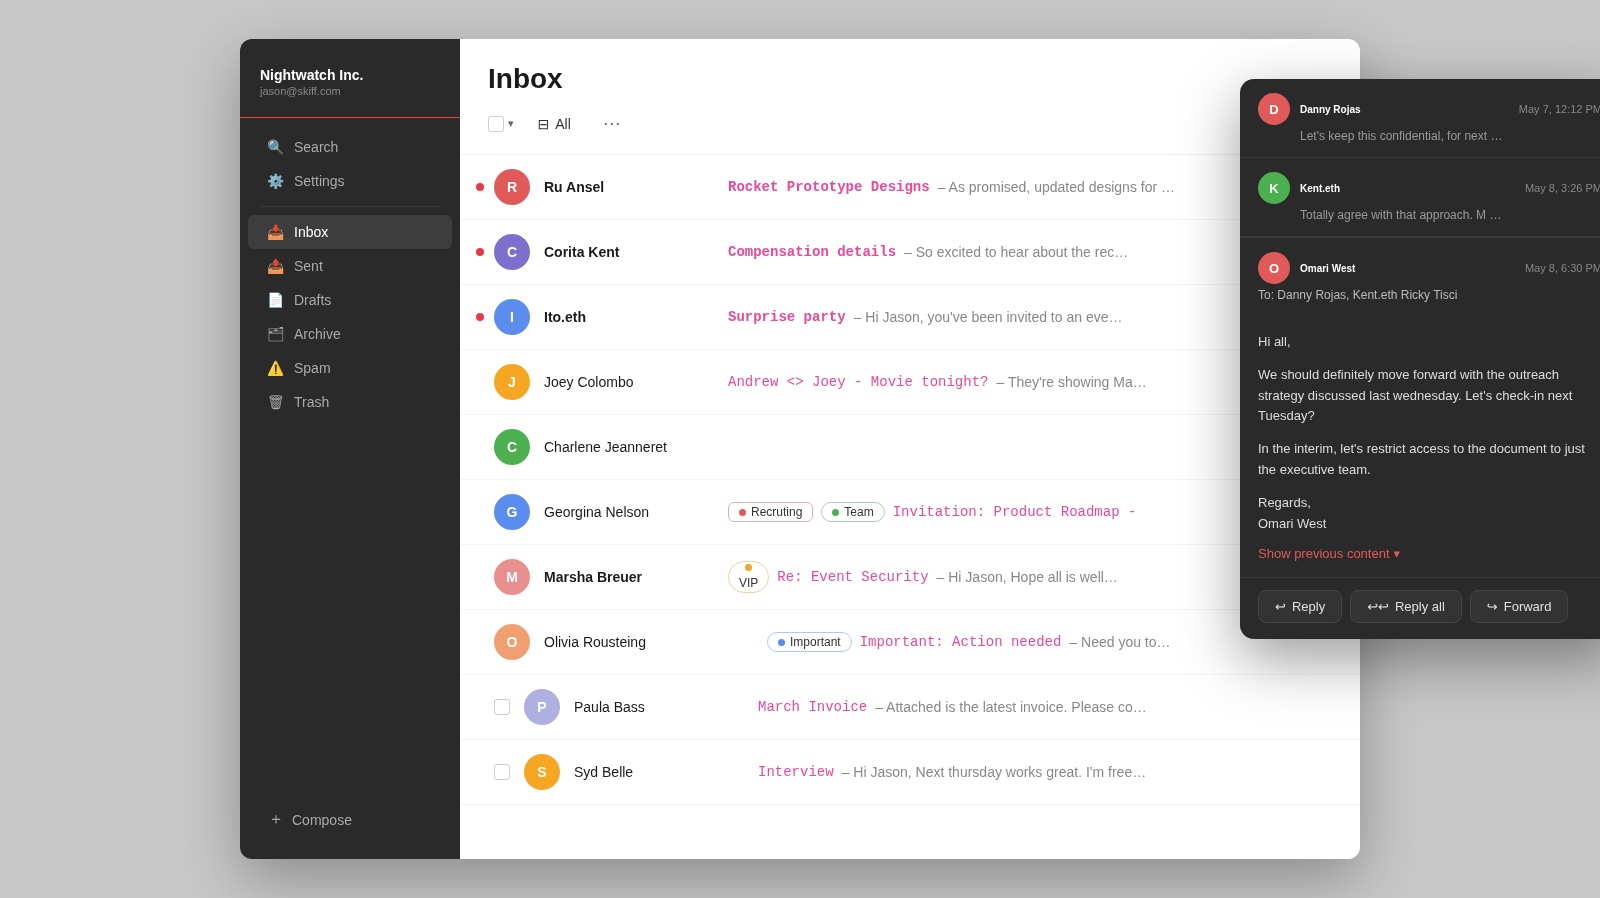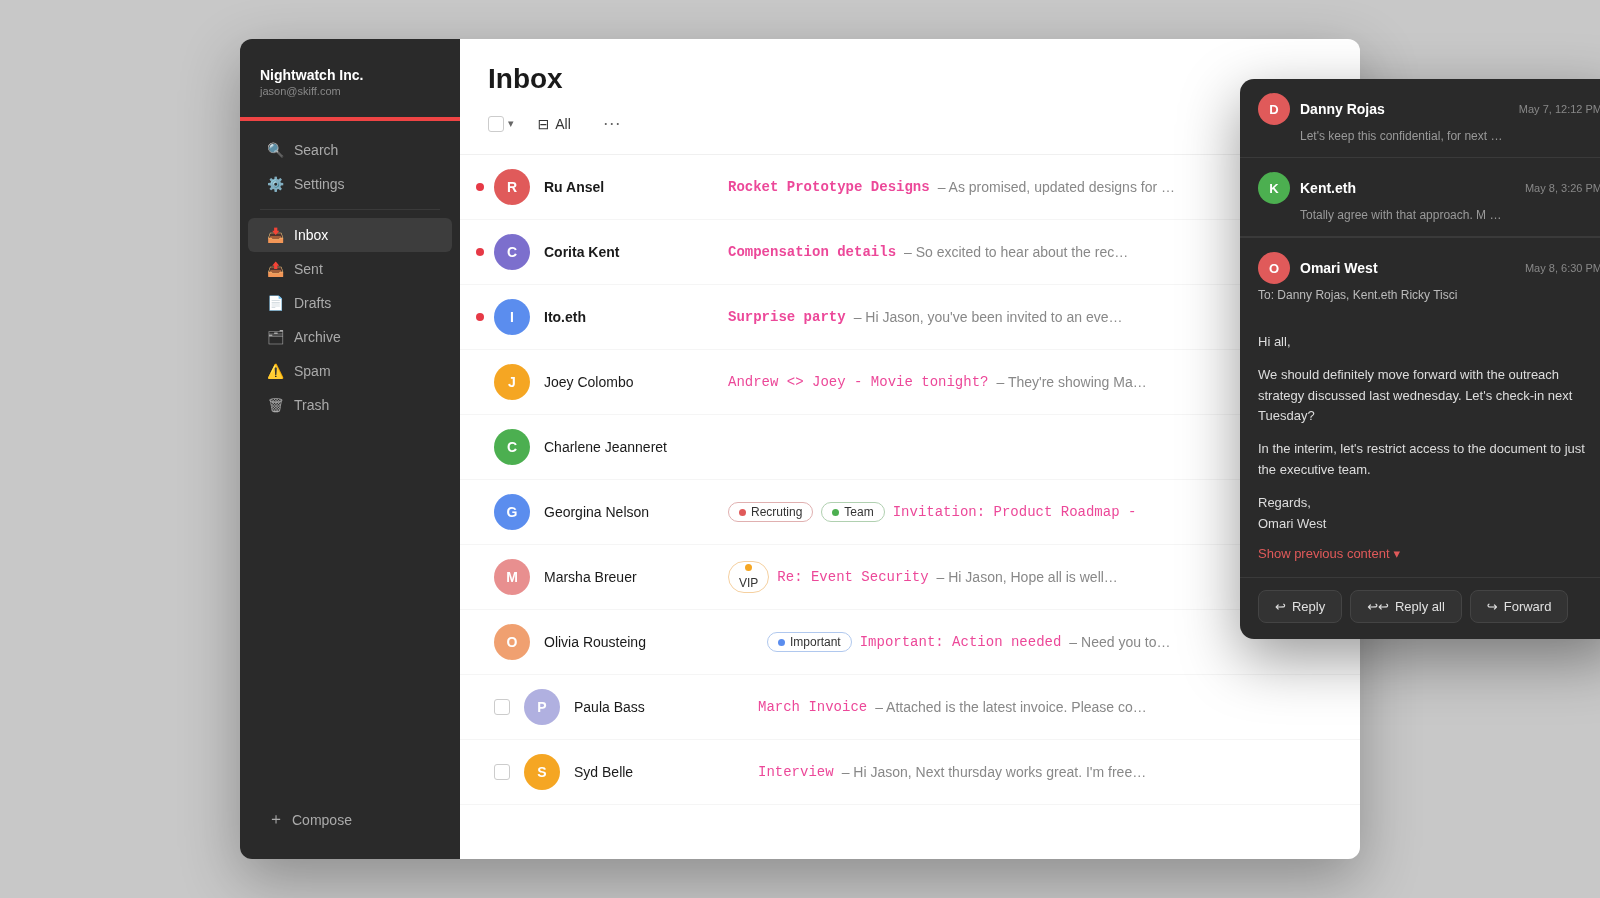"Nightwatch Inc." .sidebar-profile { border-bottom: 4px solid #ef4444 -> 1px solid #ef4444 }
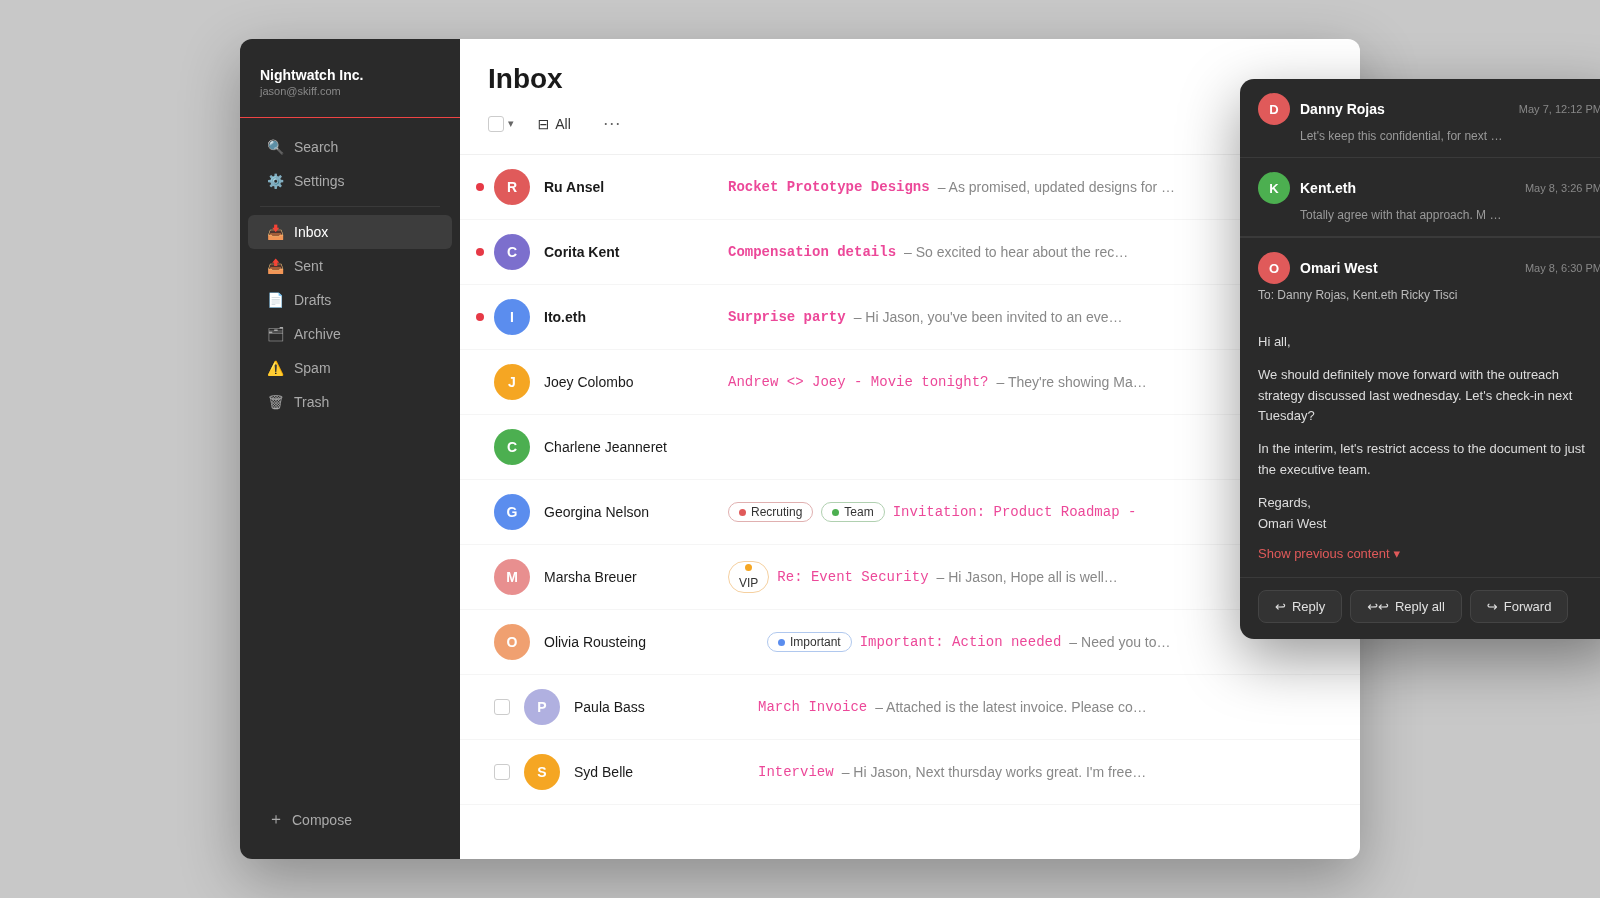"Danny Rojas" .panel-sender-name { font-size: 14px -> 10px }
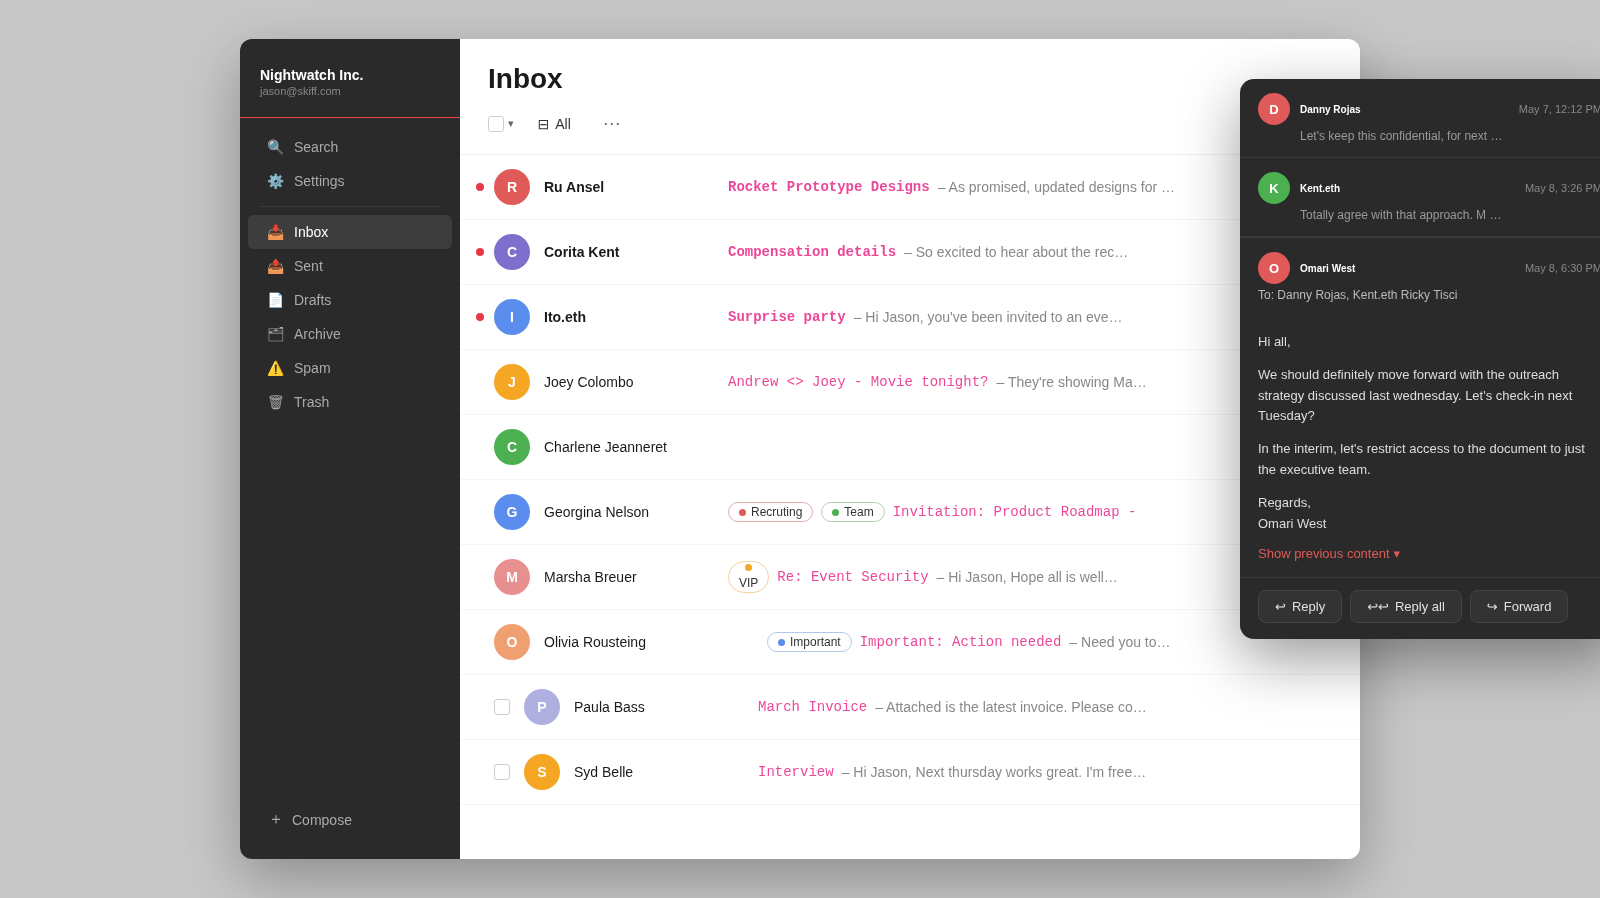"Recruting" span.tag { border-radius: none -> 6px }
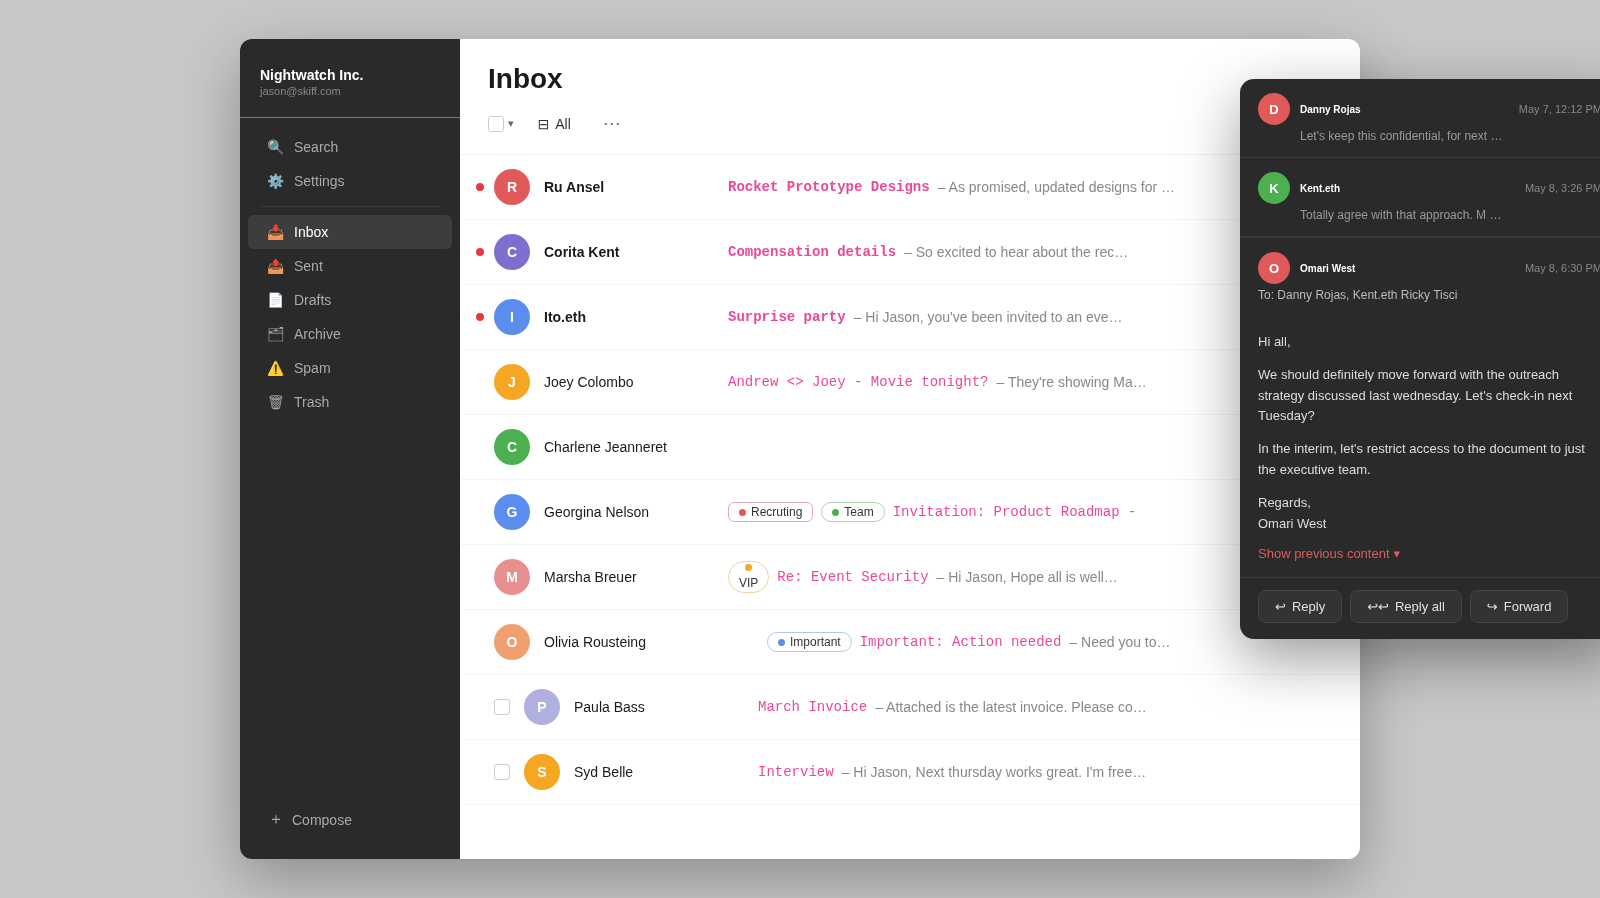"Marsha Breuer" div.email-sender { font-weight: 400 -> 700 }
